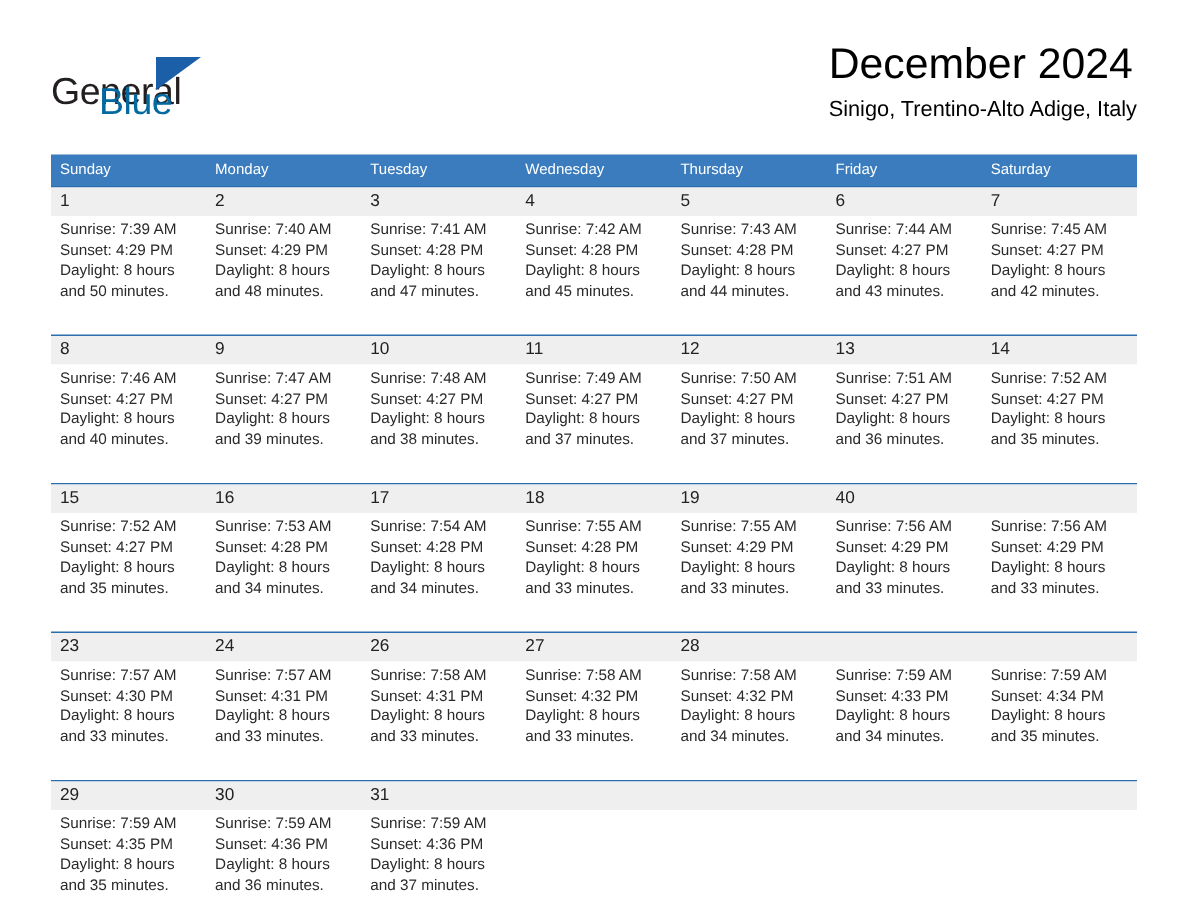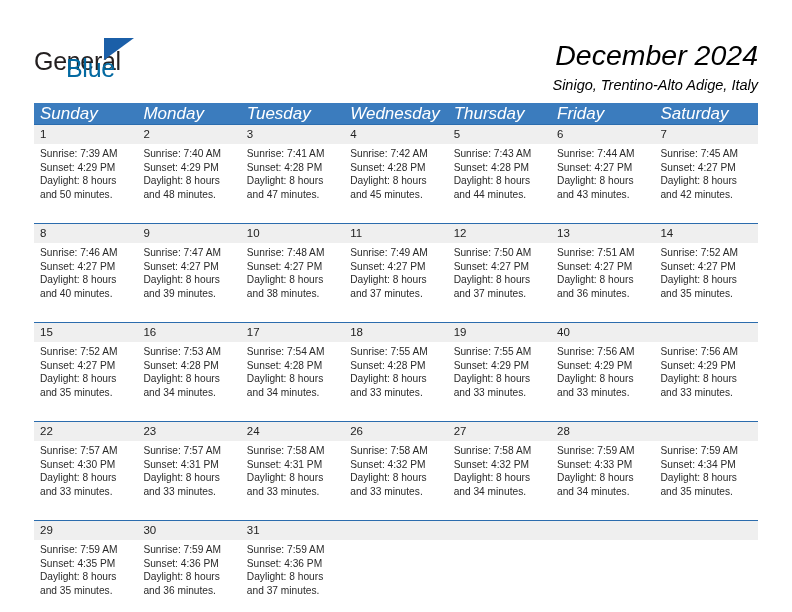"December 2024" .title-block { font-style: italic -> none; text-align: right -> none; top: 12px -> 0px }
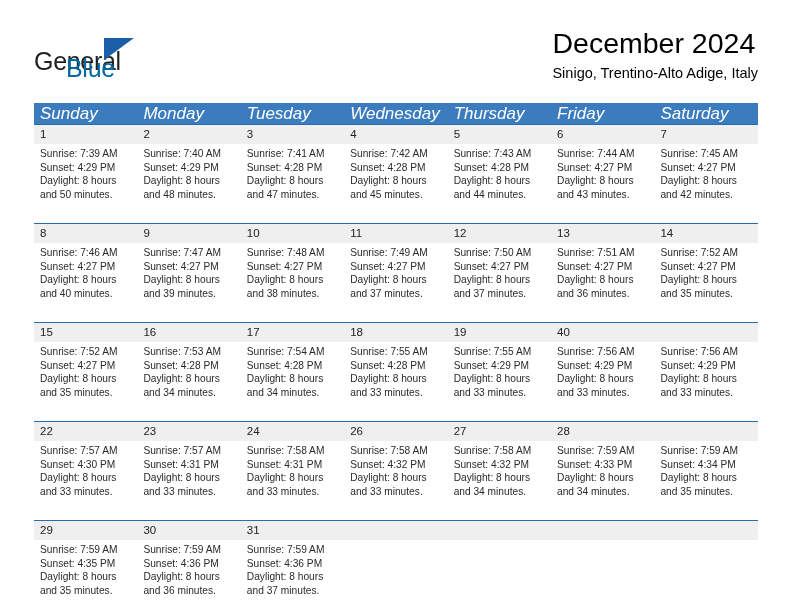"Sunday" .dow-cell { font-size: 17px -> 10px; font-style: italic -> none }
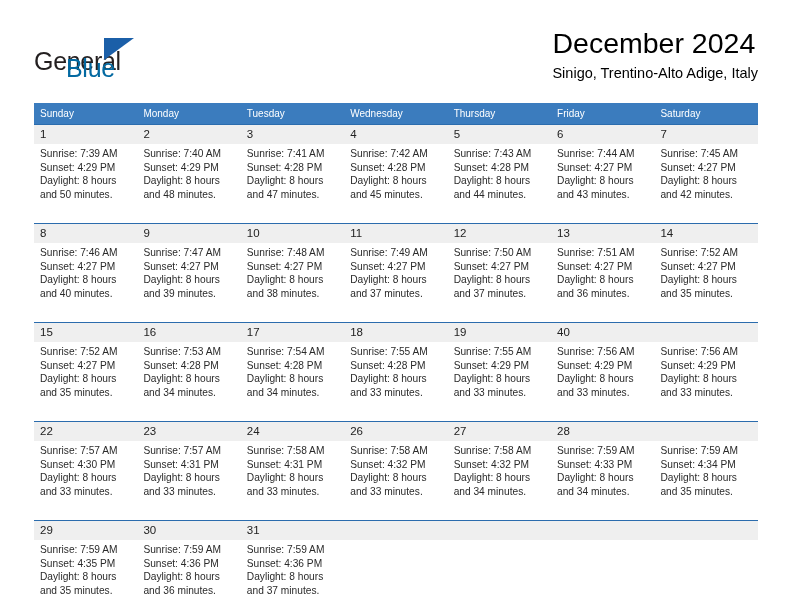"22" div.num-cell { html: <div>22</div> -> none }
